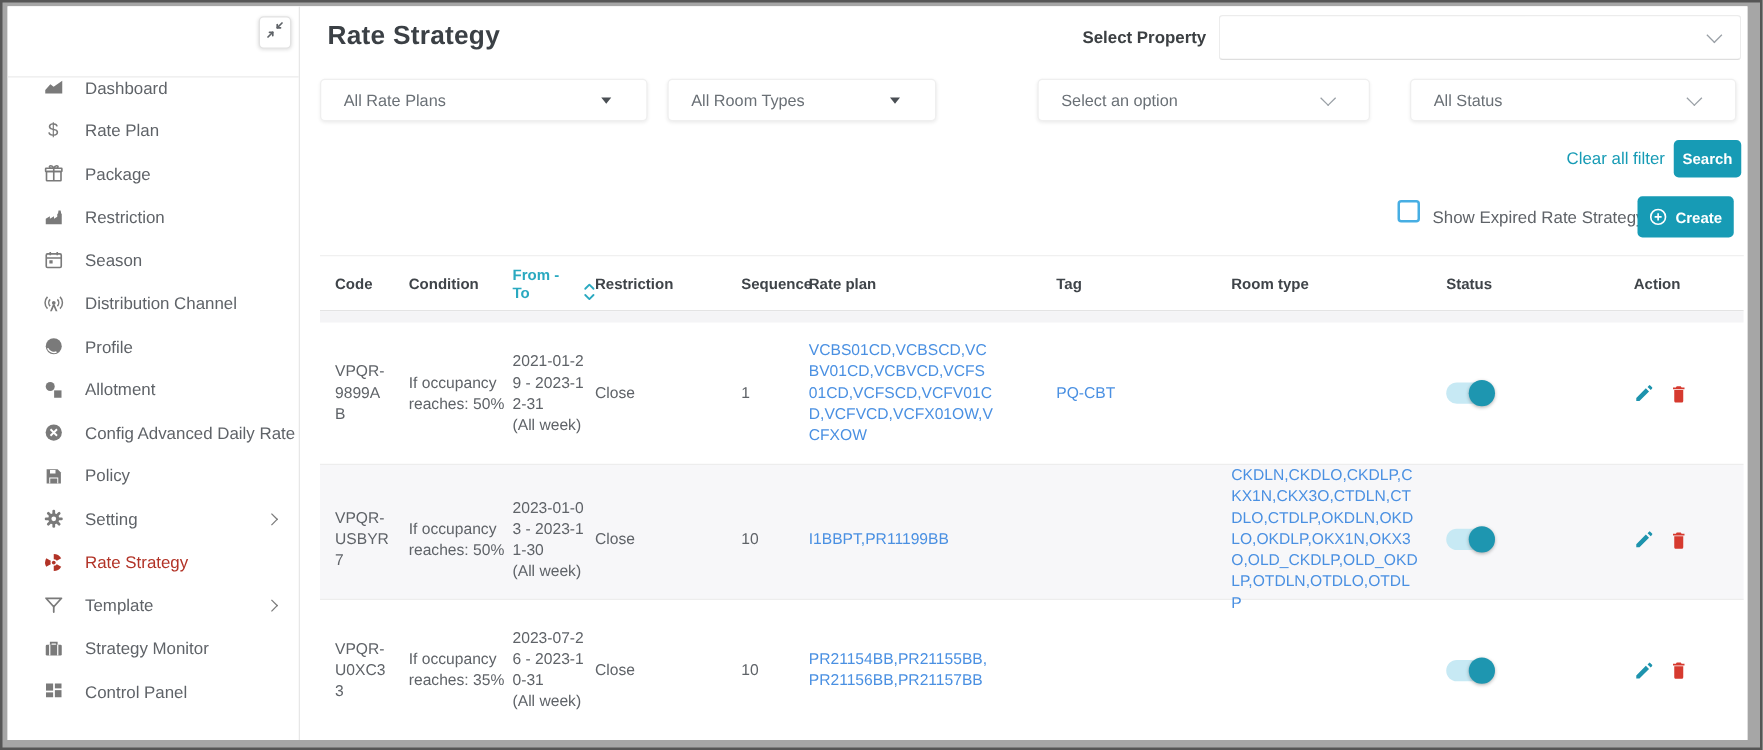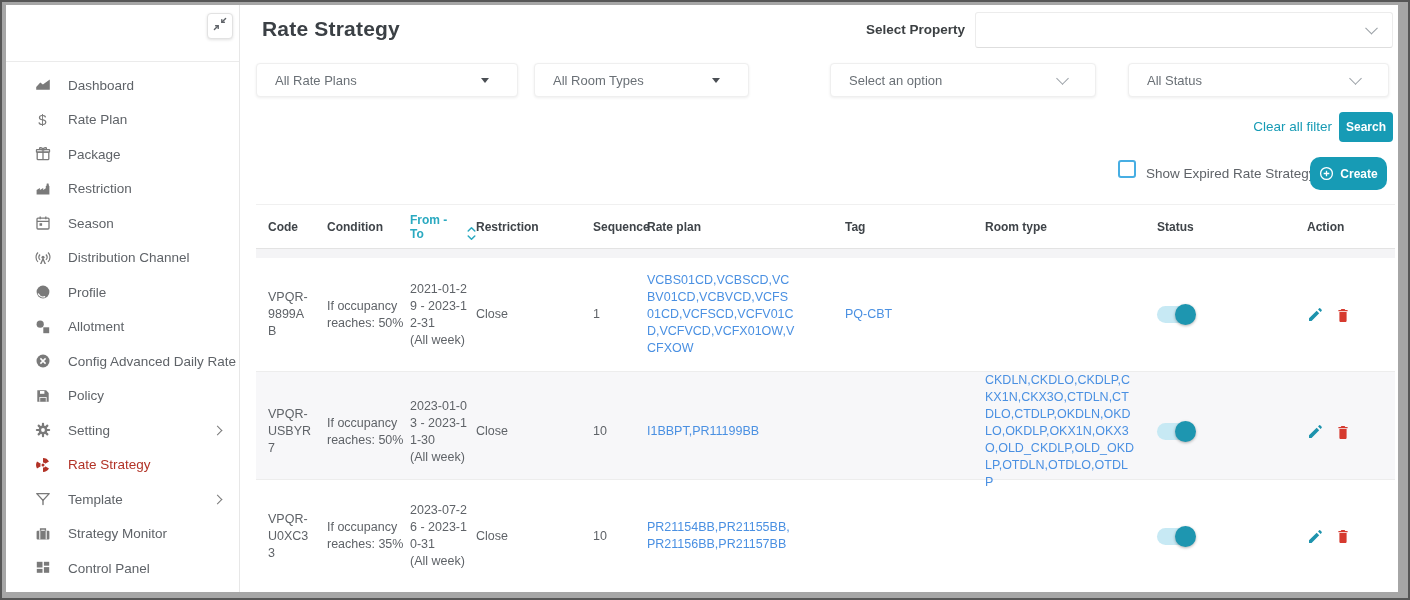"Dashboard" .menu { top: 63px -> 48px }
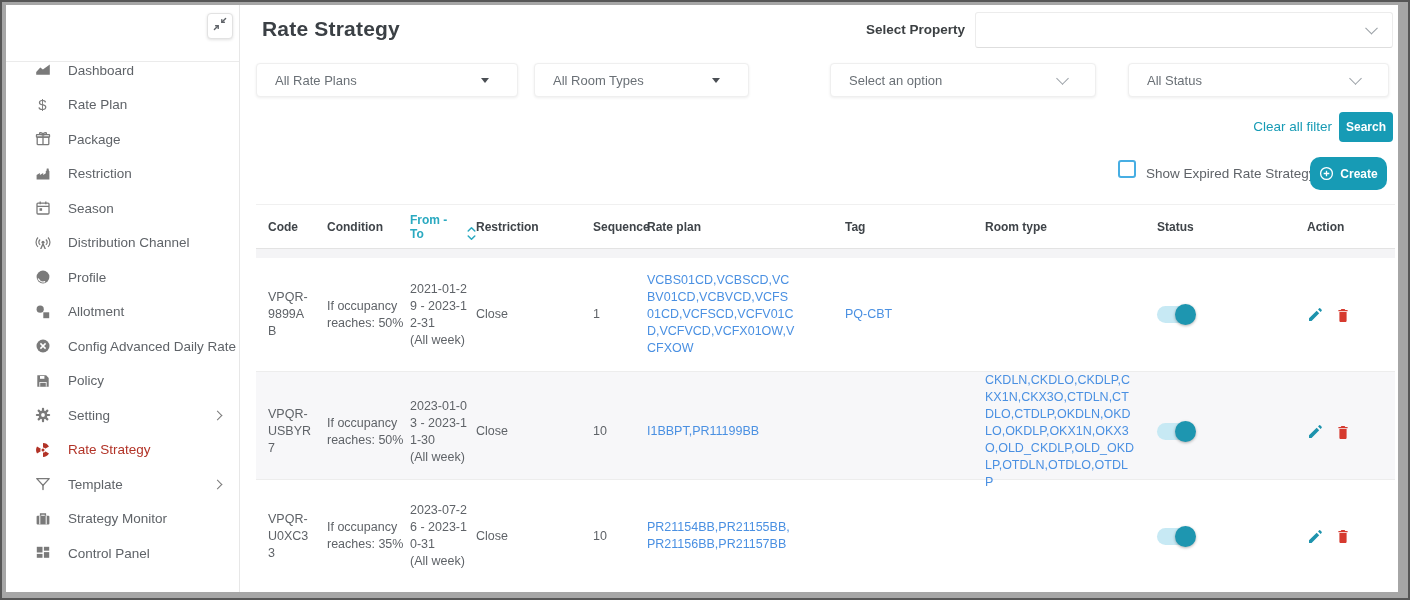"Create" .create-btn { border-radius: 10px -> none }
